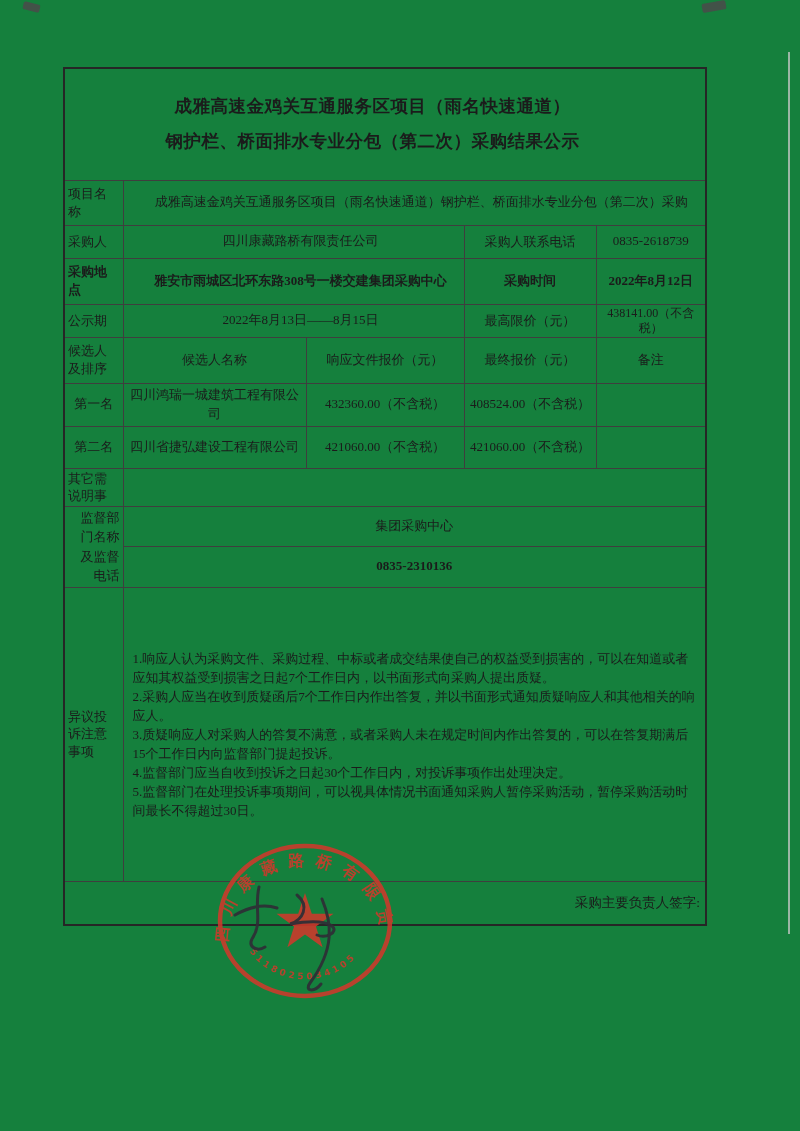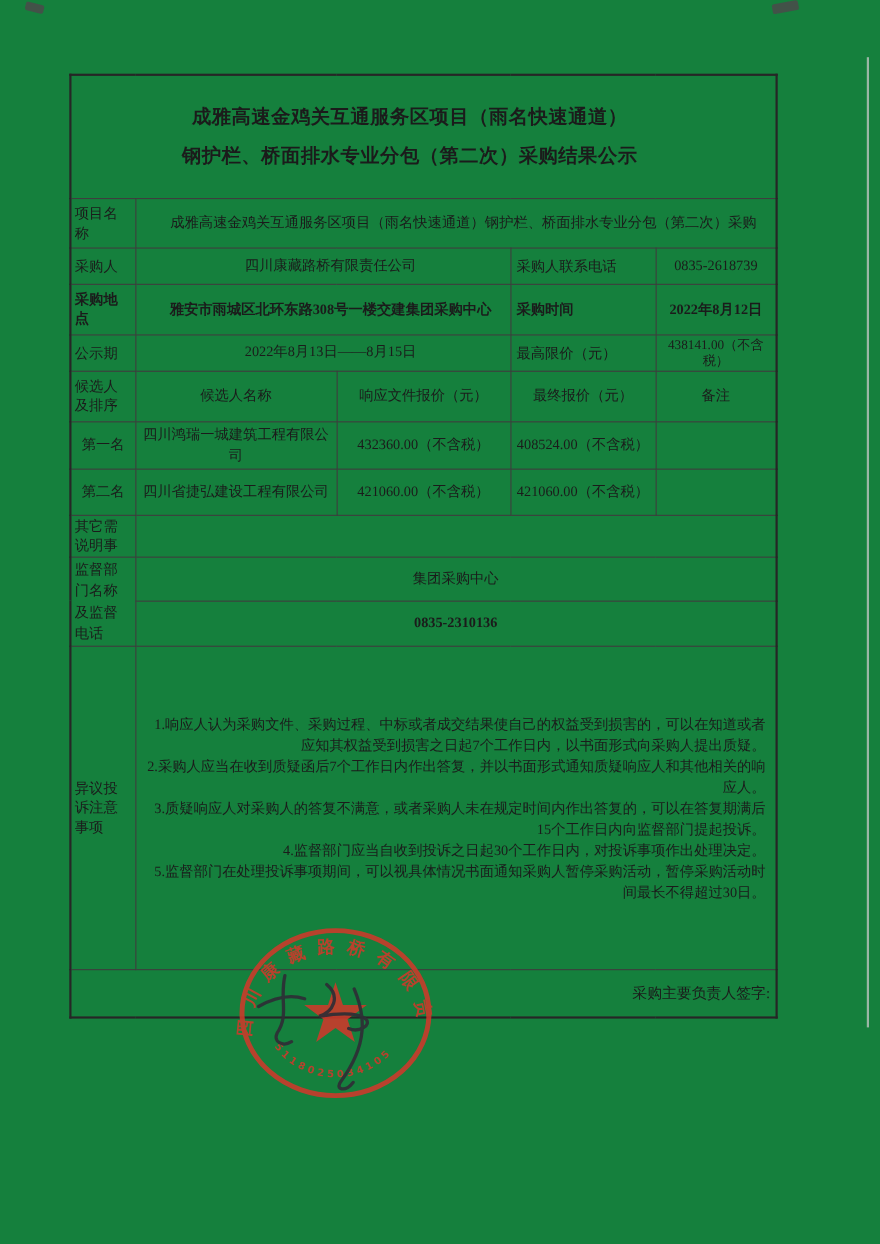"采购人联系电话" .lbl-mid { text-align: none -> center }
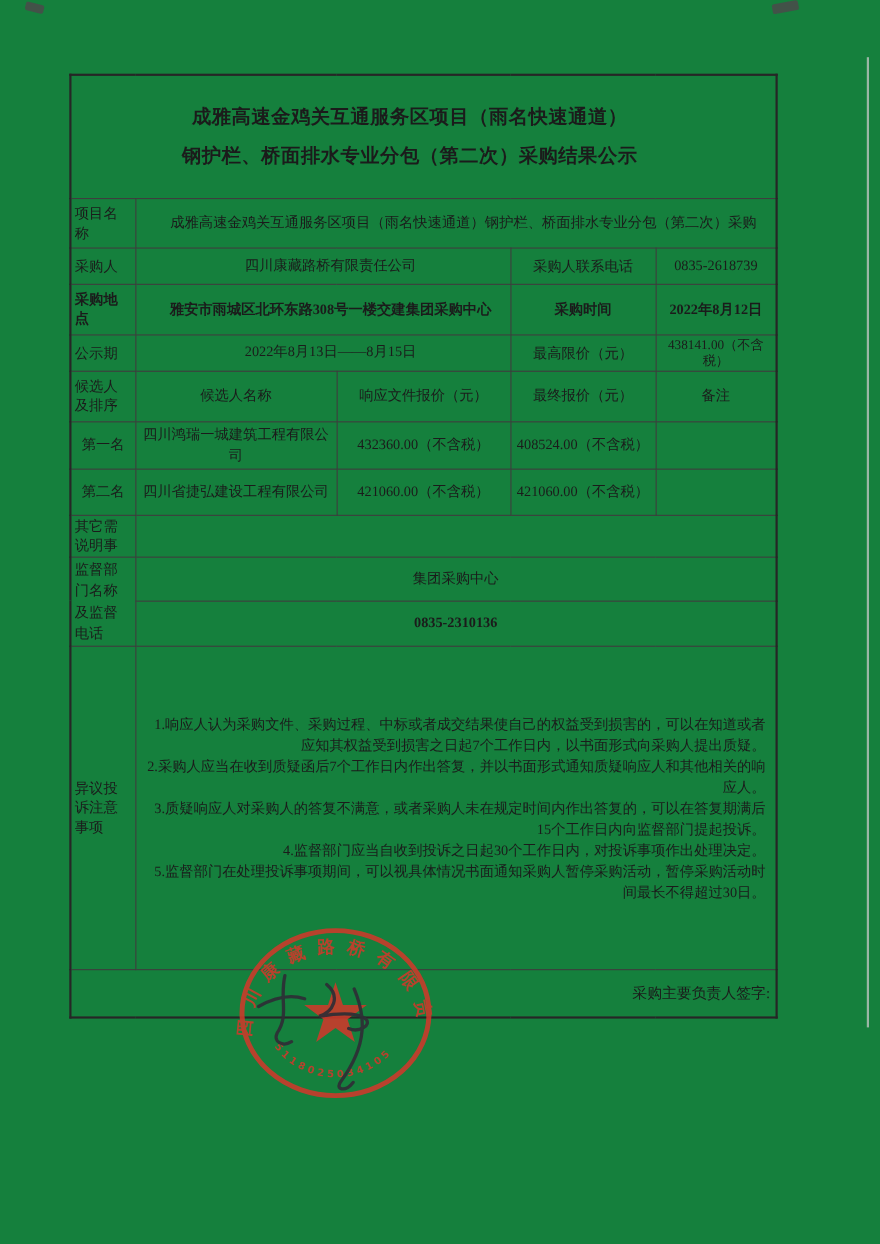"监督部" td.lbl { text-align: left -> right }
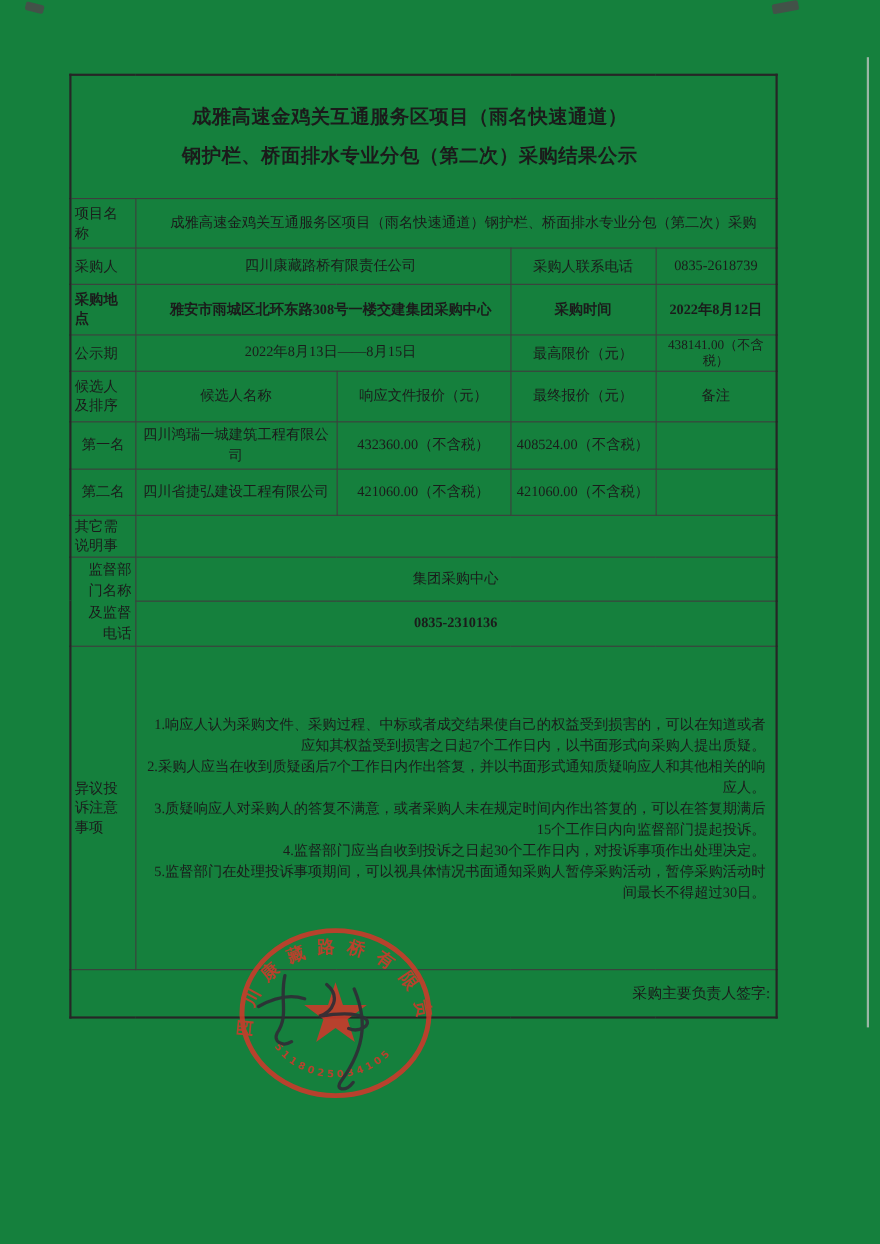"1.响应人认为采购文件、采购过程、中标或者成交结果使自己的权益受到损害的，可以在" .objection { text-align: right -> left }
